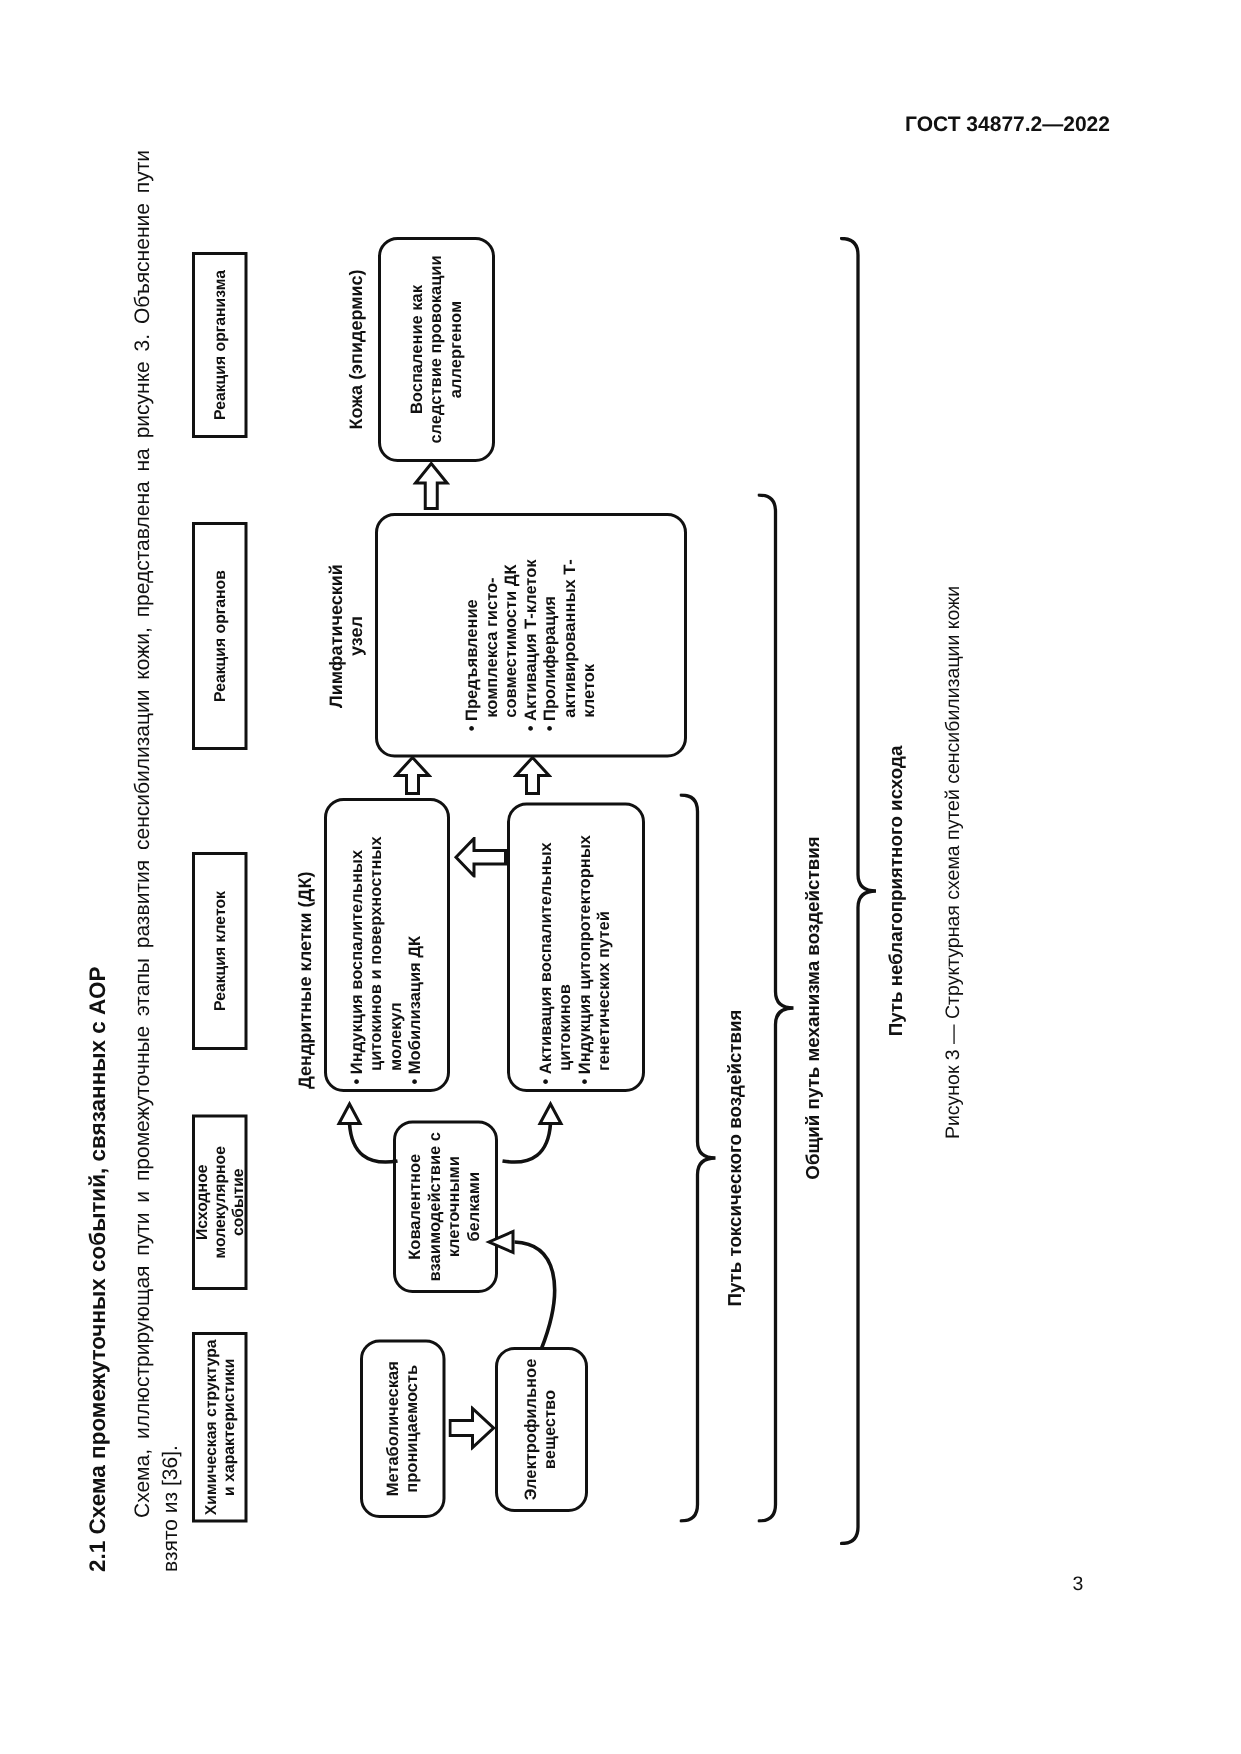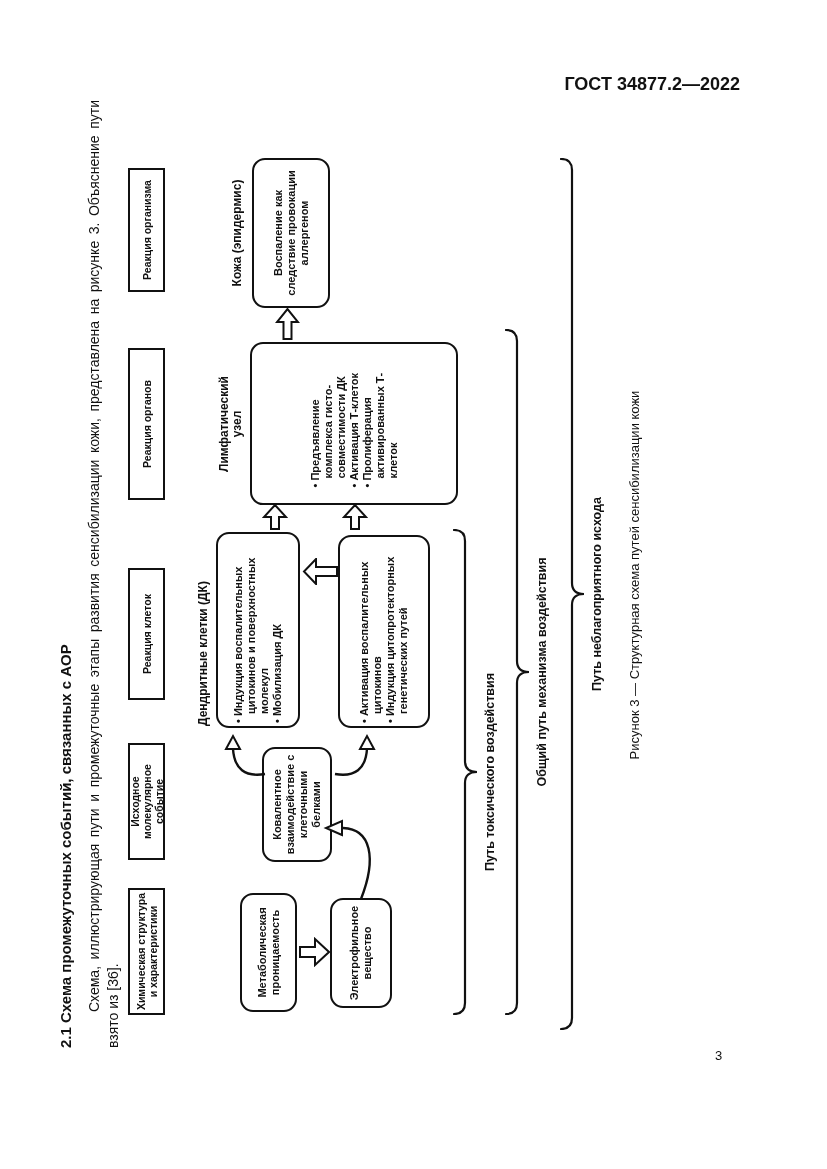"ГОСТ 34877.2—2022" #page-header { font-size: 18px -> 14px }
